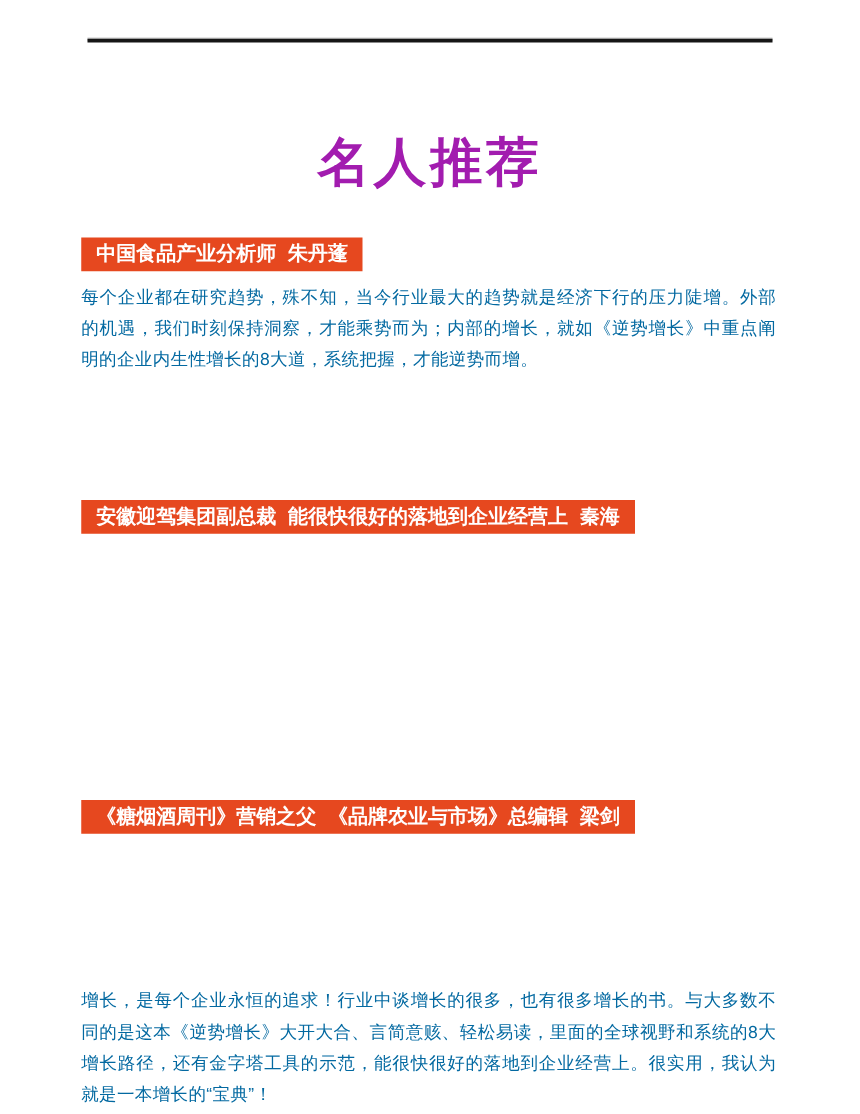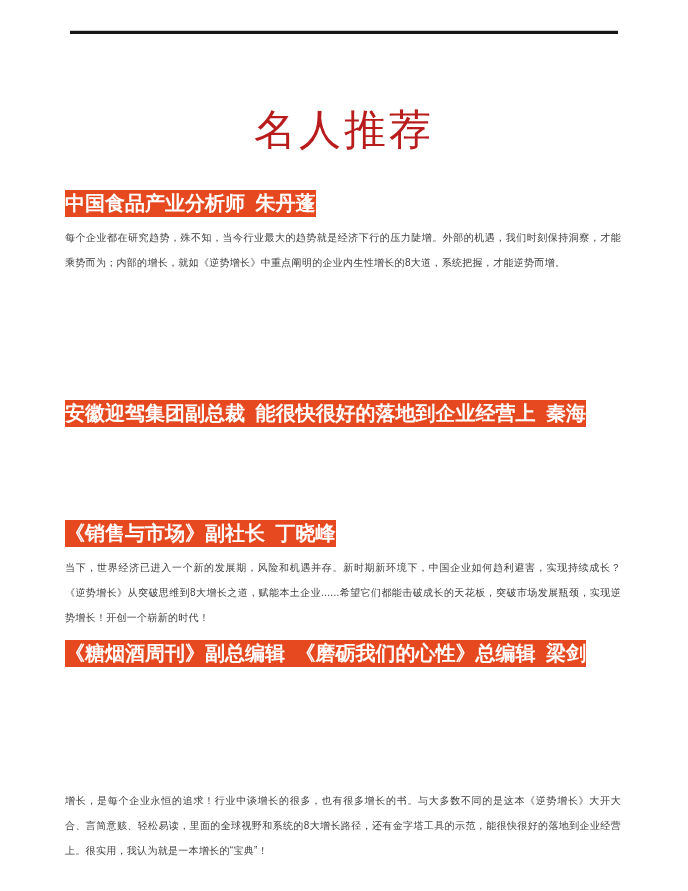"名人推荐" .page-title { color: #b91c1c -> #a21caf; font-weight: normal -> bold }
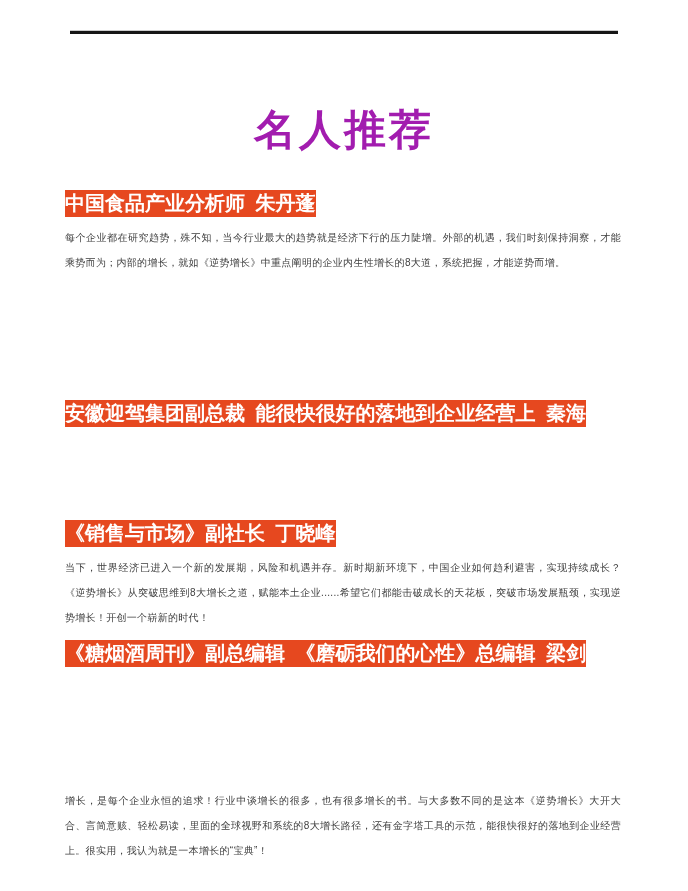"中国食品产业分析师 朱丹蓬" .label-bar { font-size: 20px -> 16px; padding: 4px 0 -> 4px 12px }
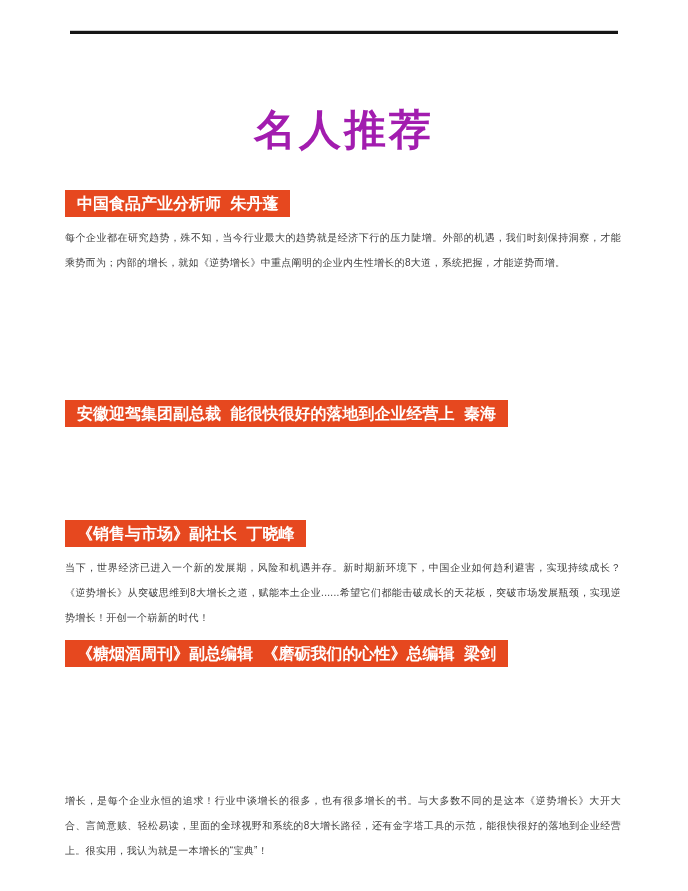"每个企业都在研究趋势，殊不知，当今行业最大的趋势就是经济下行的压力陡增。外部的机" .para { color: #404040 -> #0369a1; font-size: 10px -> 14px }
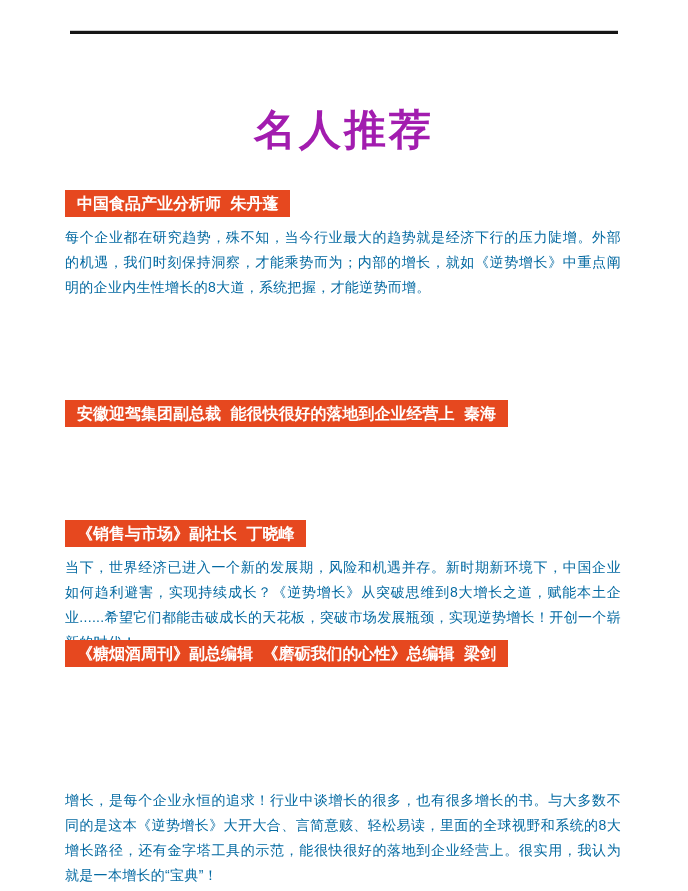"《销售与市场》副社长 丁晓峰" div.section { html: <div> <div>《销售与市场》副社长 丁晓峰</div> <p>当下，世界经济已进入一个新的发展期，风险和机遇并存。新时期新环境下，中国企业如何趋利避害，实现持续成长？《逆势增长》从突破思维到8大增长之道，赋能本土企业......希望它们都能击破成长的天花板，突破市场发展瓶颈，实现逆势增长！开创一个崭新的时代！</p> </div> -> none }
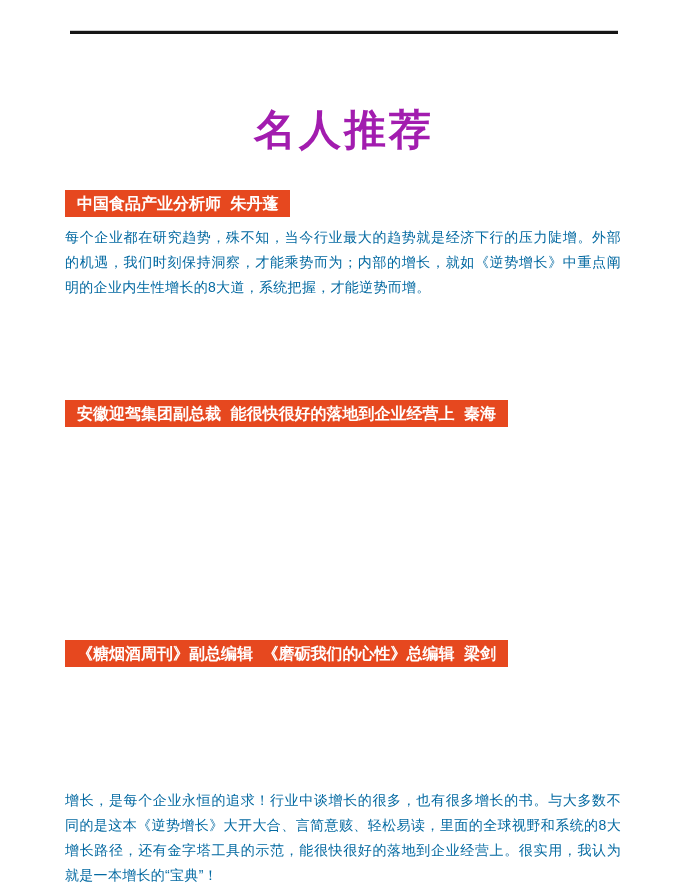"《糖烟酒周刊》副总编辑 《磨砺我们的心性》总编辑 梁剑" div.label-bar { text: 副总编辑 《磨砺我们的心性 -> 营销之父 《品牌农业与市场 }
